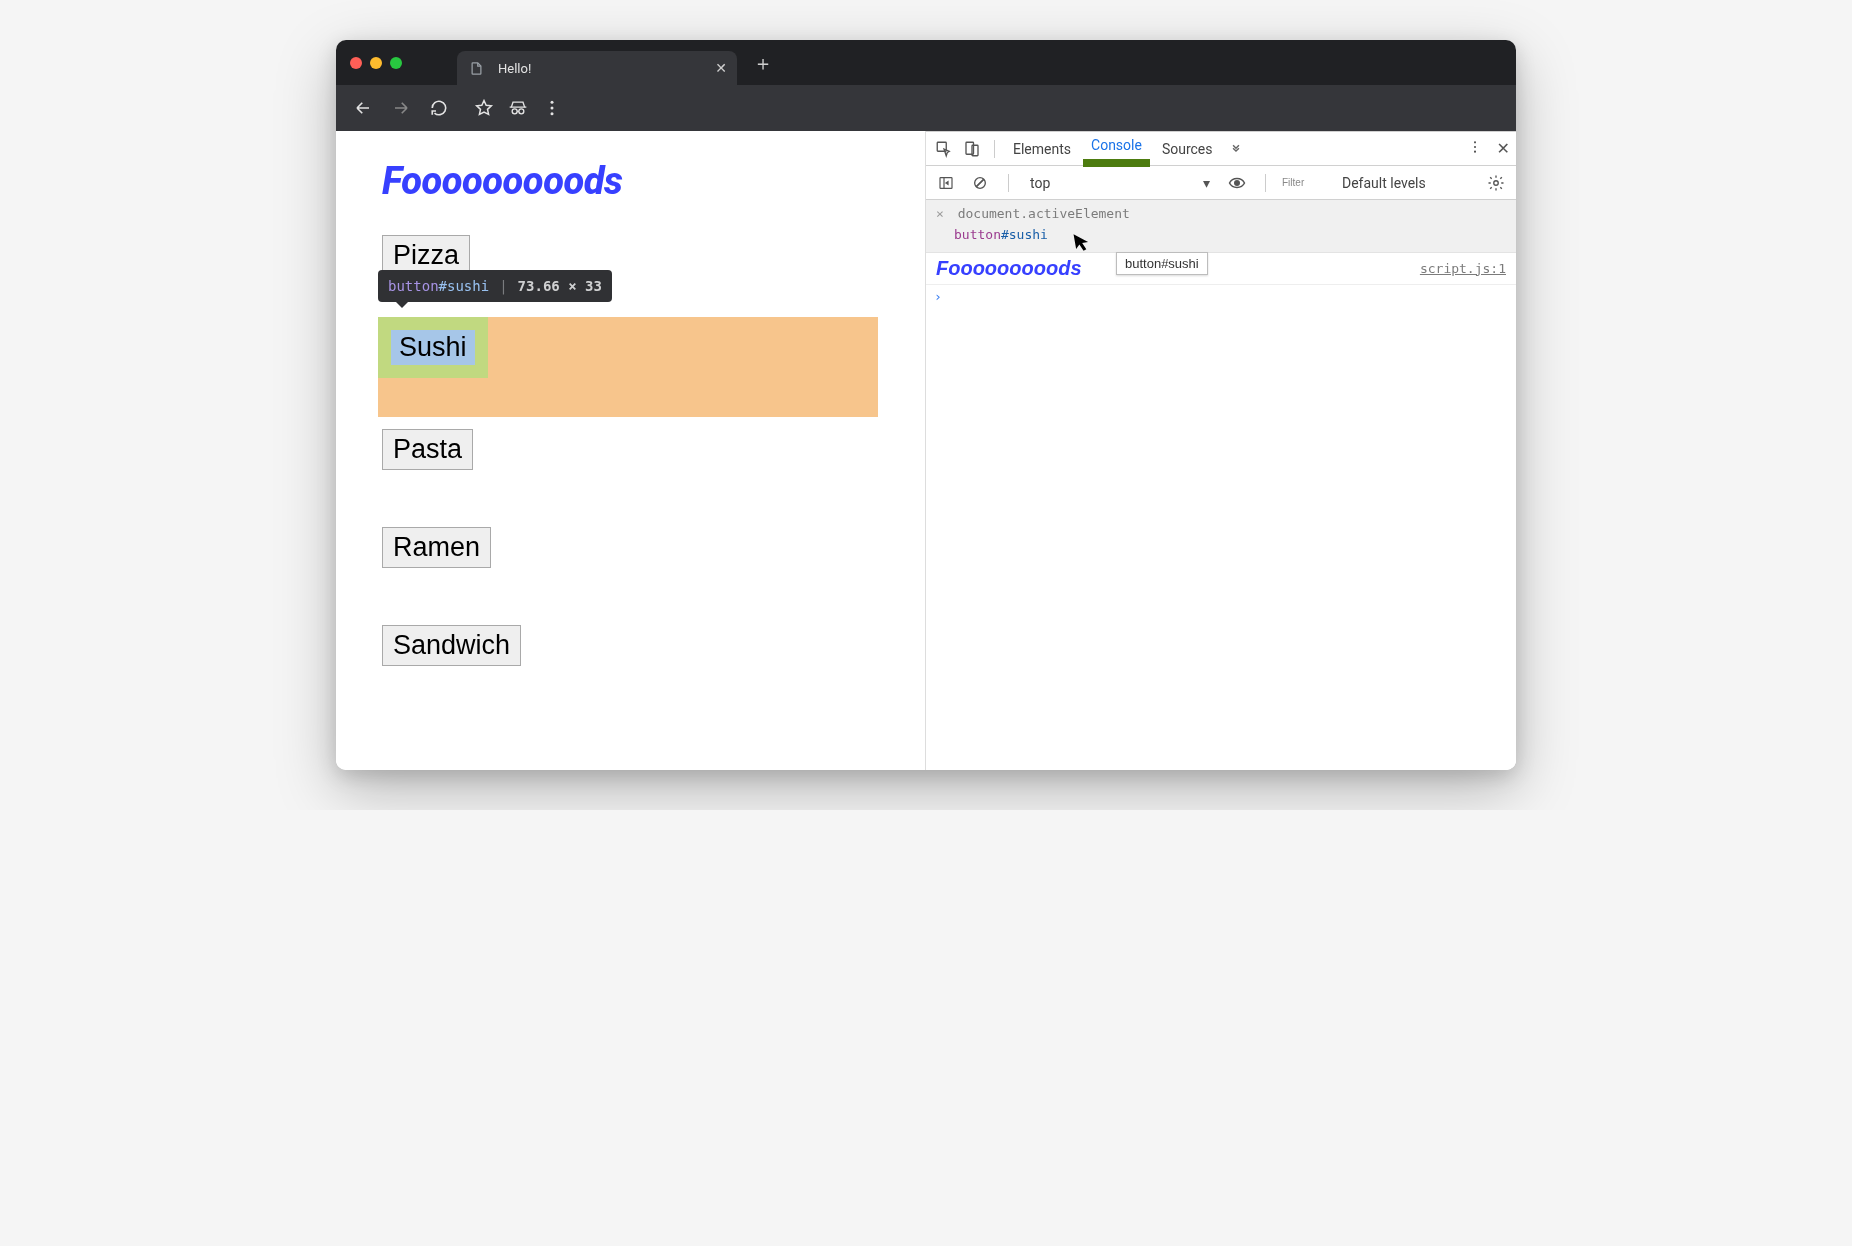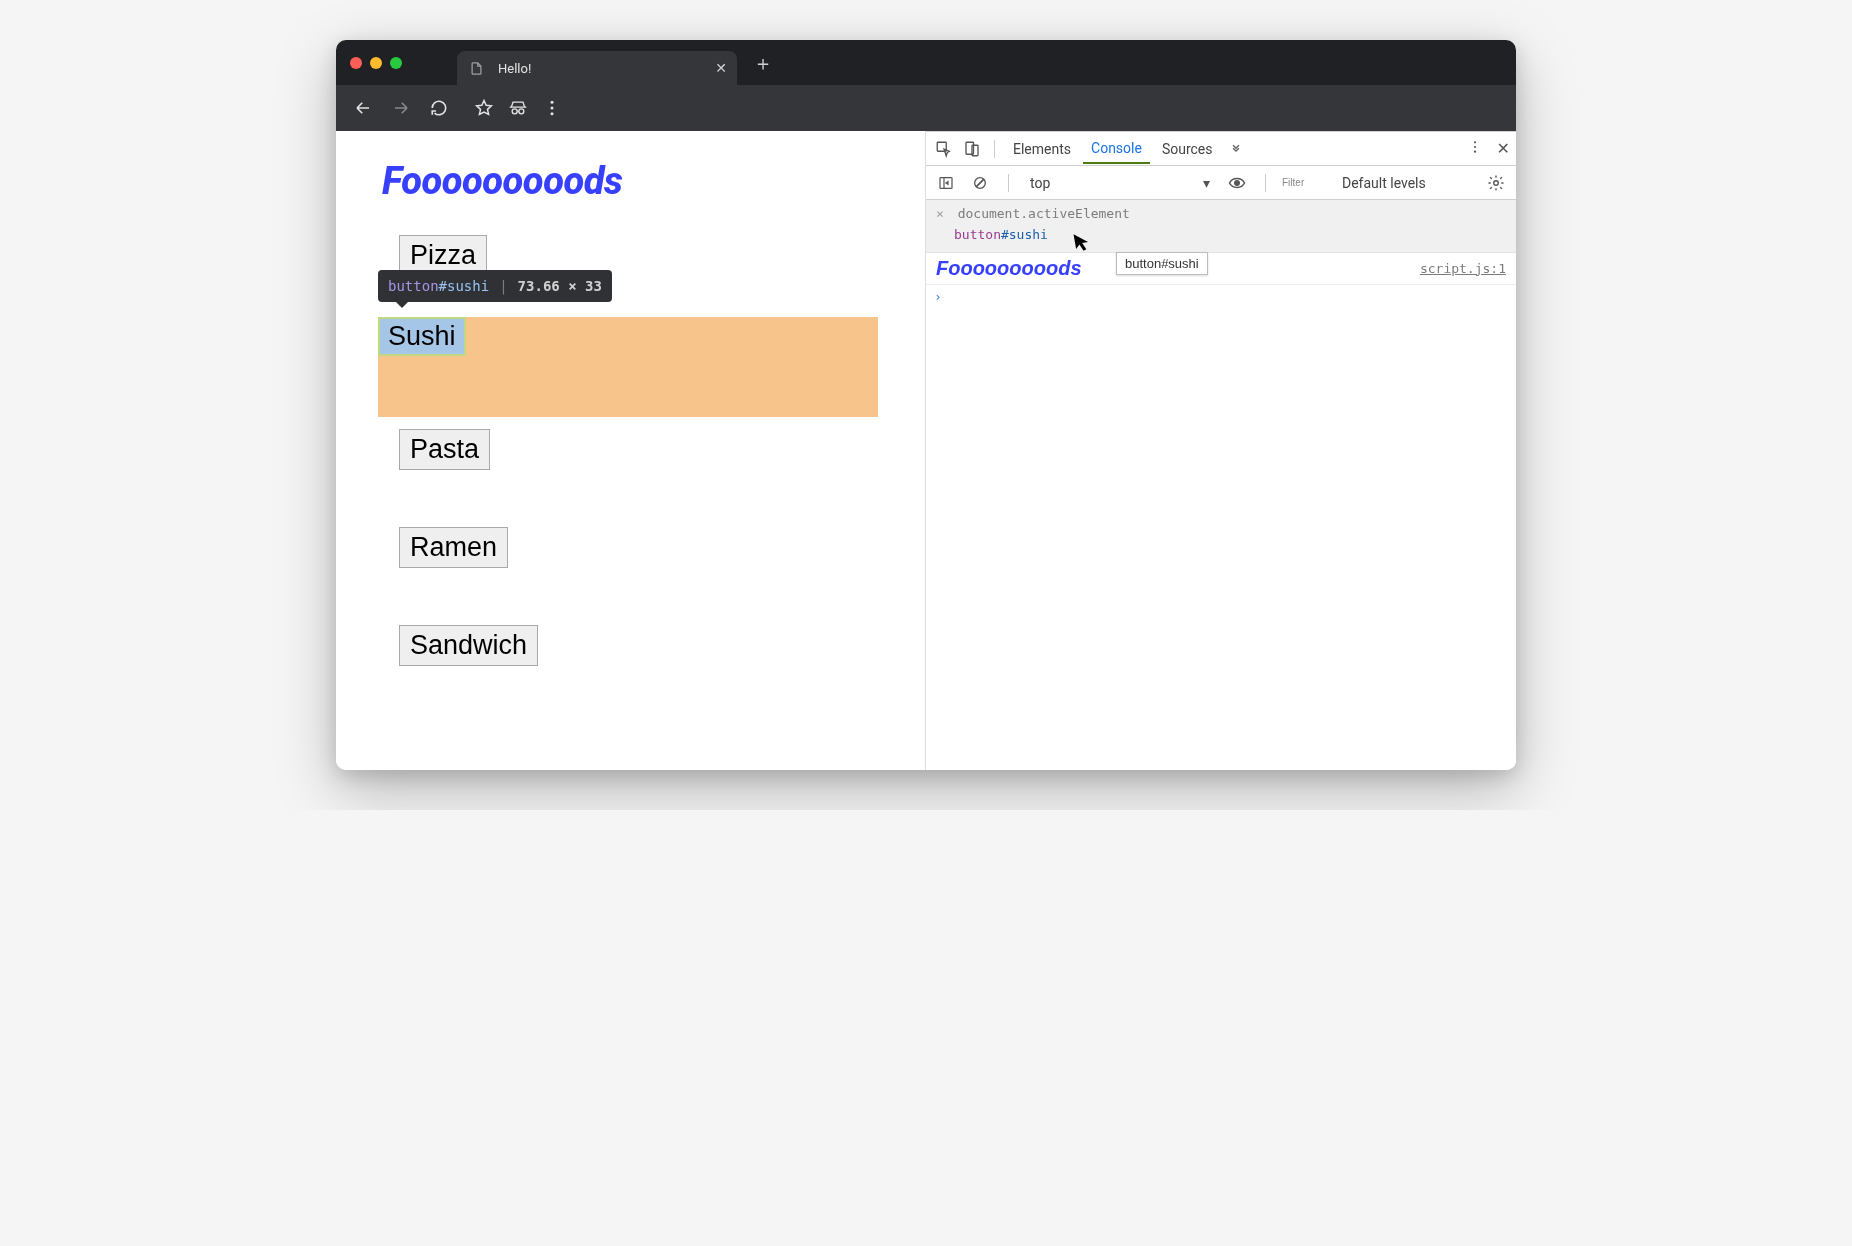"Console" .dt-tab.active { border-bottom: 2px solid #4d7c0f -> 8px solid #4d7c0f }
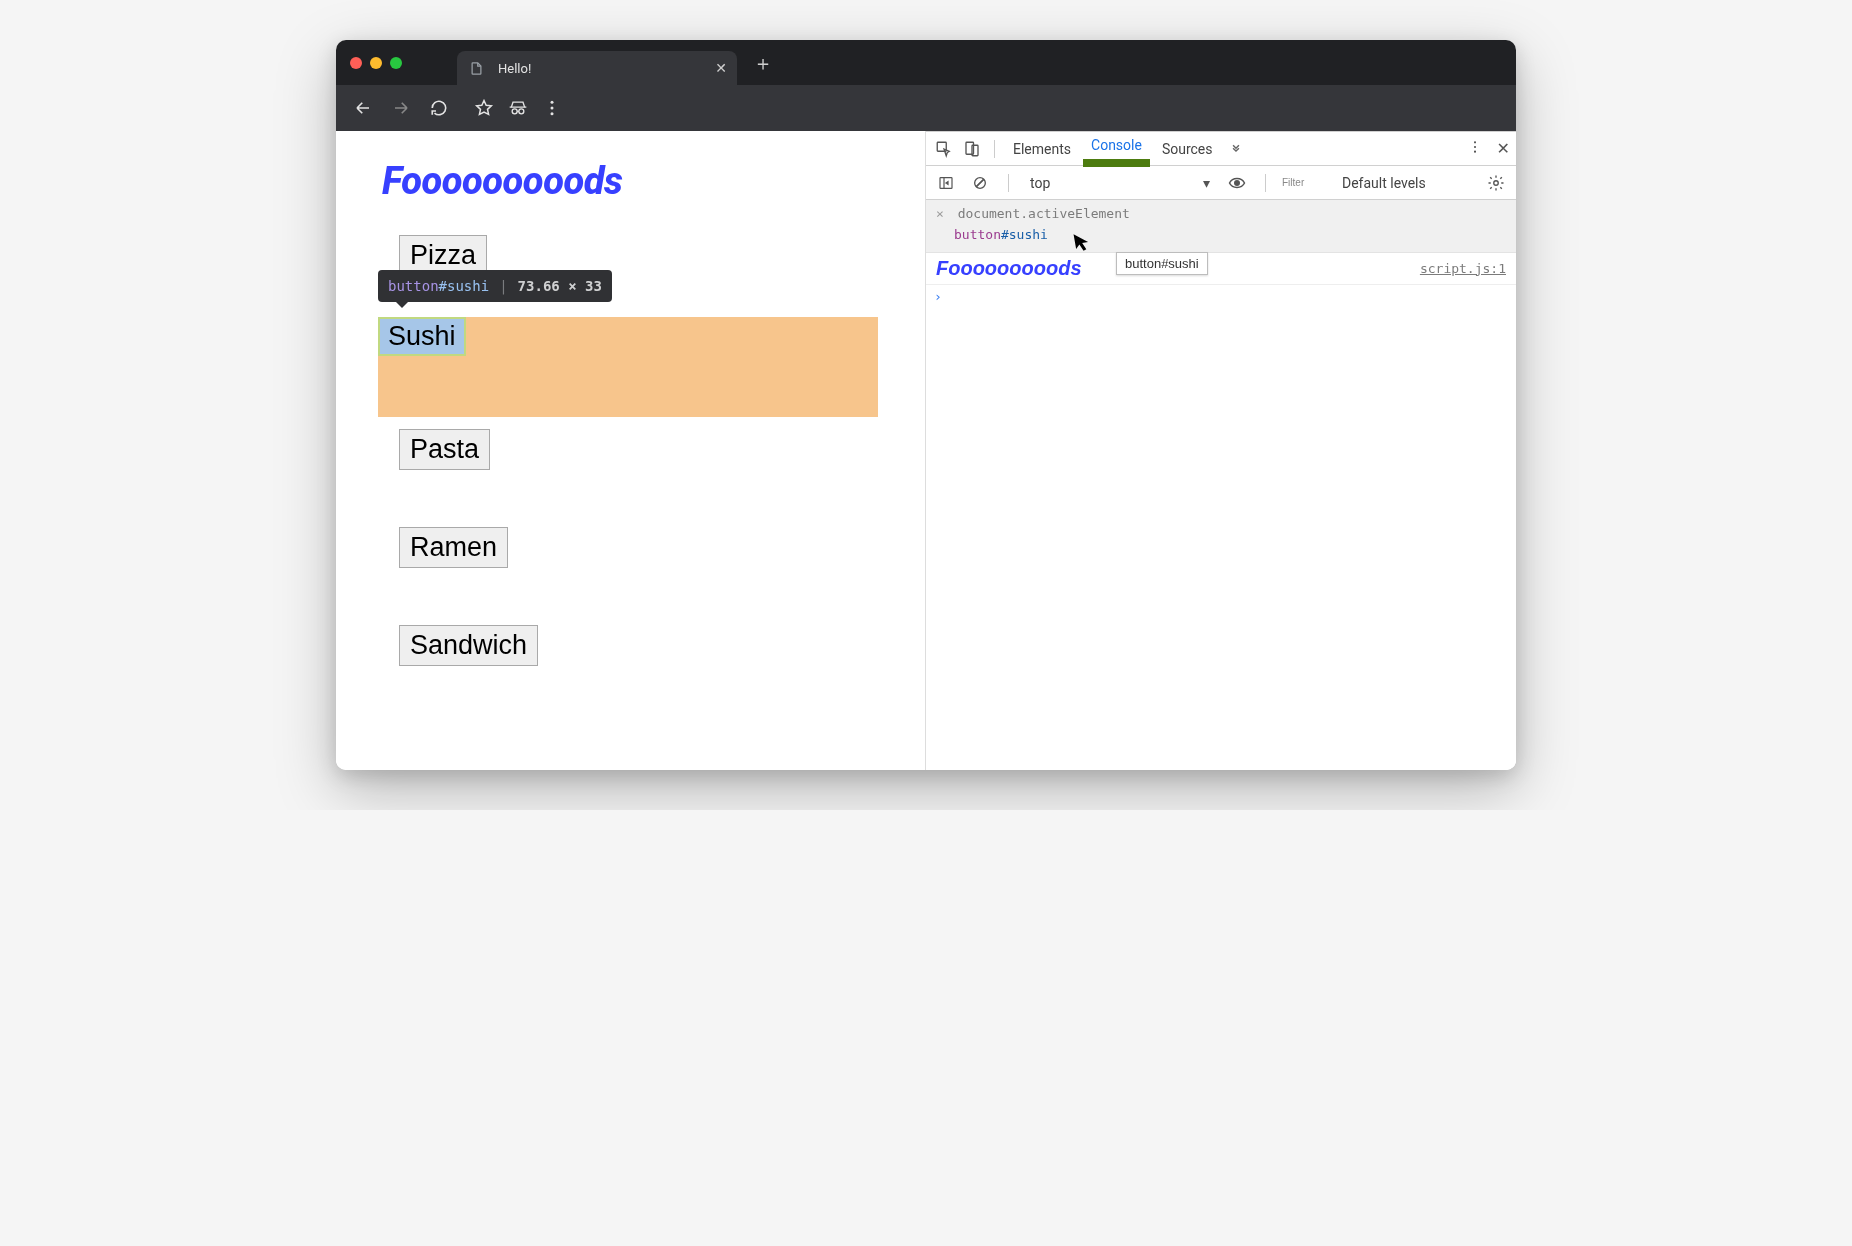"Pizza" .food-btn { left: 17px -> 0 }
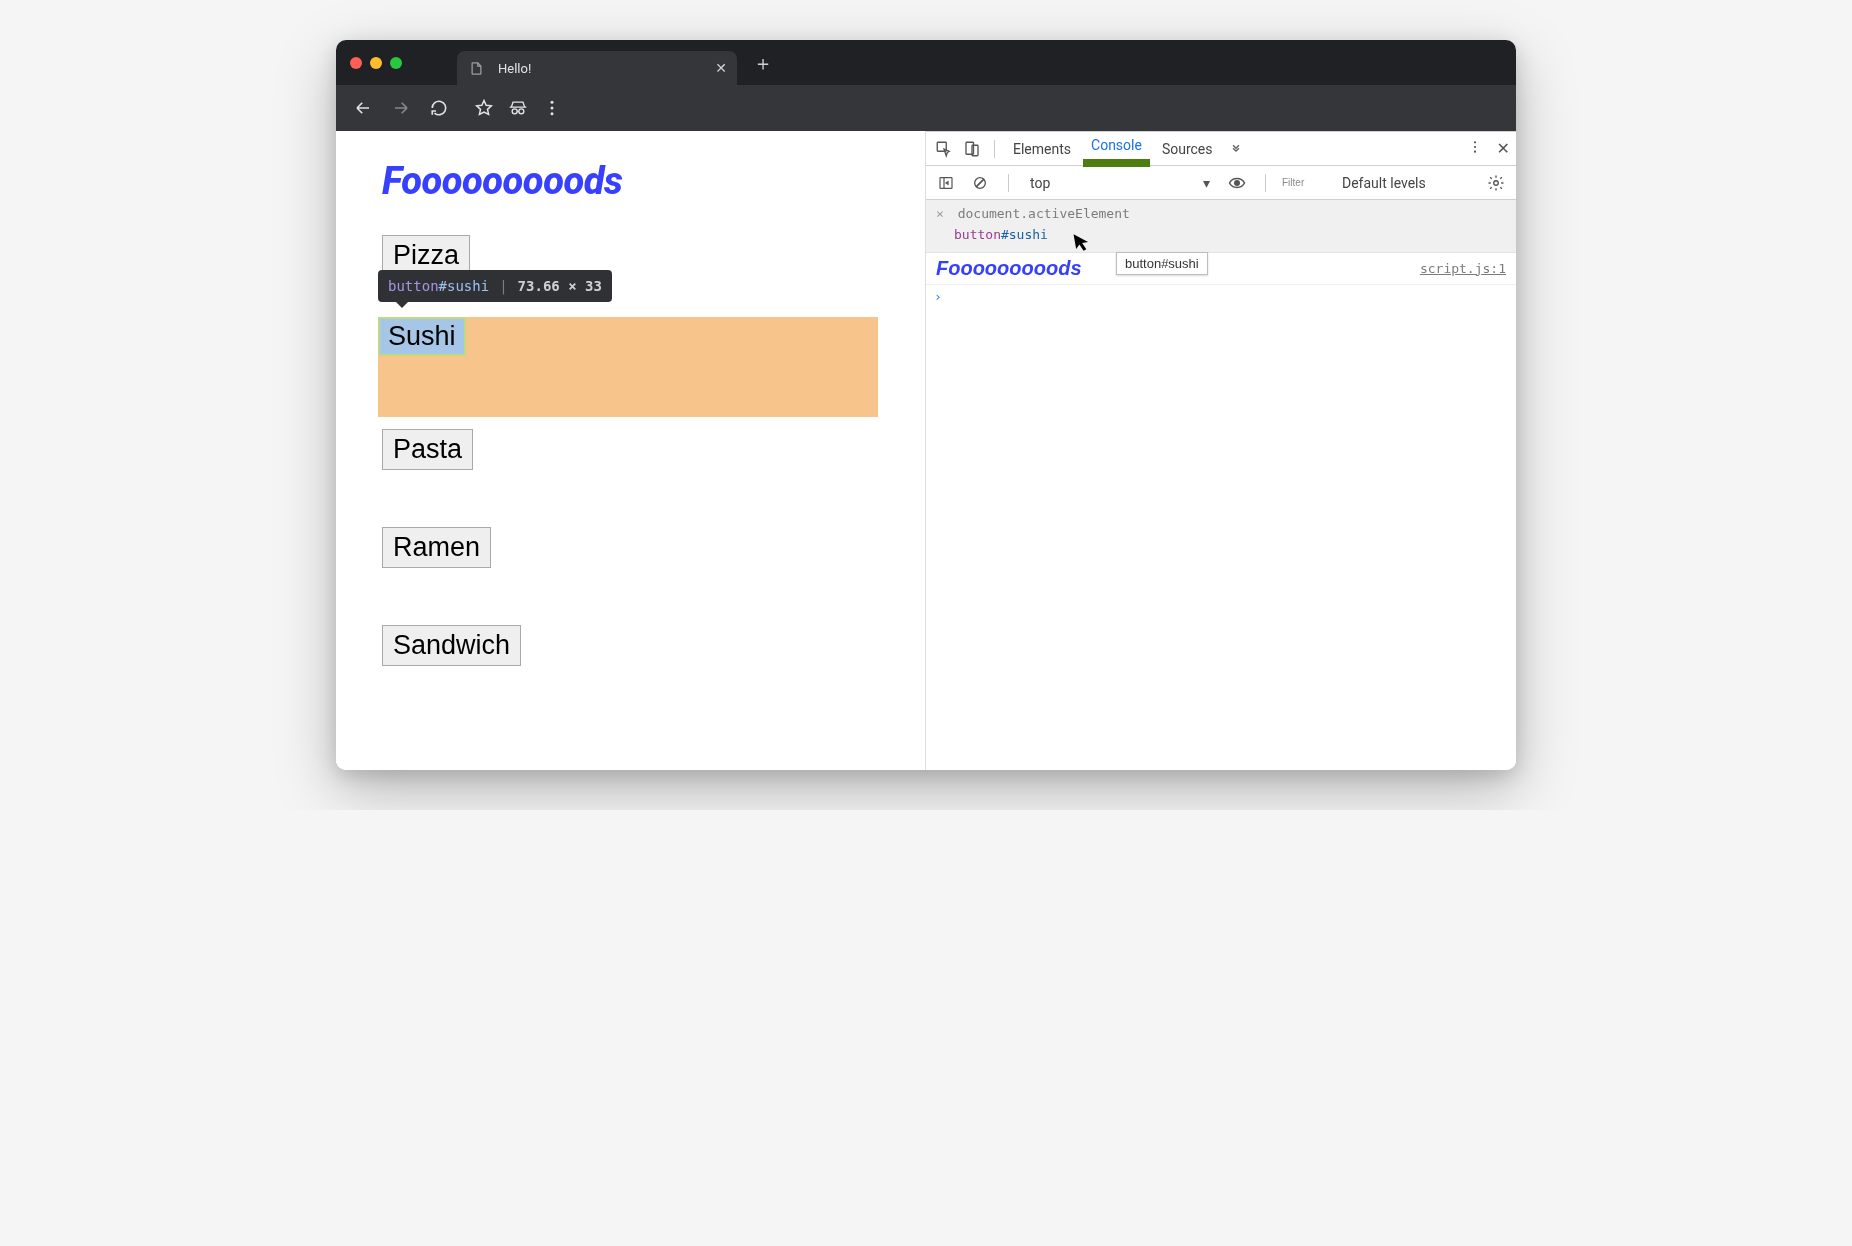"Sushi" .sushi-box { padding: 2px -> 13px }
